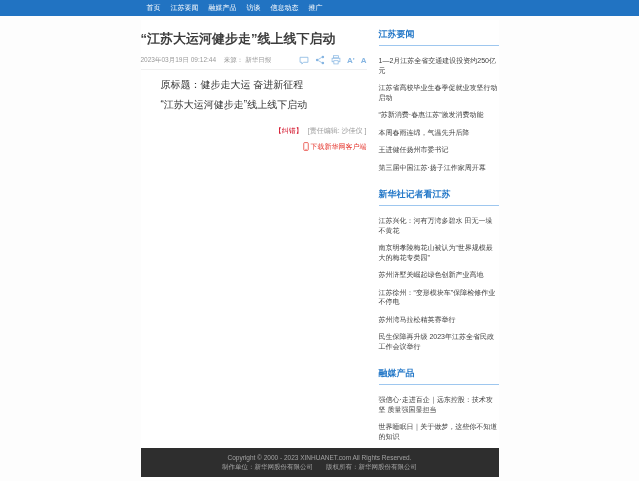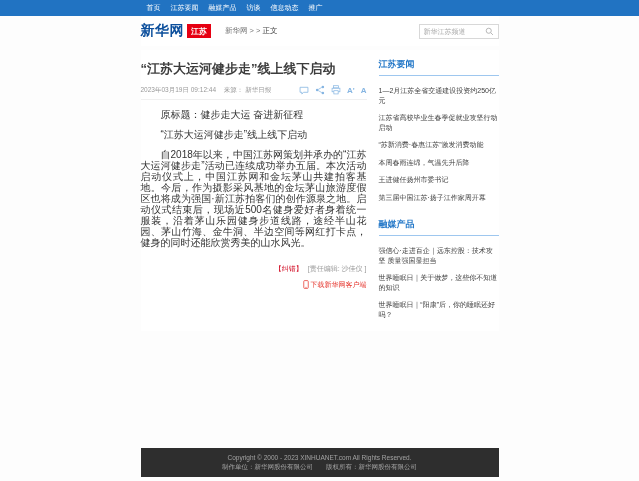"新华网" div.header { html: <div> <div> <span>新华网</span> <span>江苏</span> </div> <div> <span>新华网</span> <span>&gt; &gt;</span> <span>正文</span> </div> <div> <input> <span> <svg> <circle></circle> <line></line> </svg> </span> </div> </div> -> none }
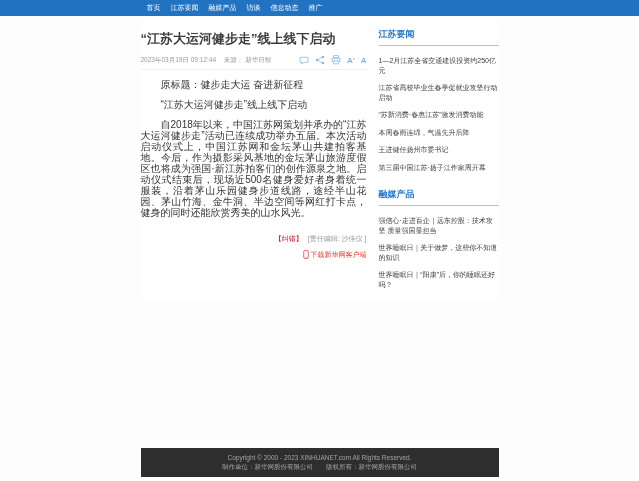"自2018年以来，中国江苏网策划并承办的“江苏大运河健步走”活动已连续成功举办五" p { html: <p>自2018年以来，中国江苏网策划并承办的“江苏大运河健步走”活动已连续成功举办五届。本次活动启动仪式上，中国江苏网和金坛茅山共建拍客基地。今后，作为摄影采风基地的金坛茅山旅游度假区也将成为强国·新江苏拍客们的创作源泉之地。启动仪式结束后，现场近500名健身爱好者身着统一服装，沿着茅山乐园健身步道线路，途经半山花园、茅山竹海、金牛洞、半边空间等网红打卡点，健身的同时还能欣赏秀美的山水风光。</p> -> none }
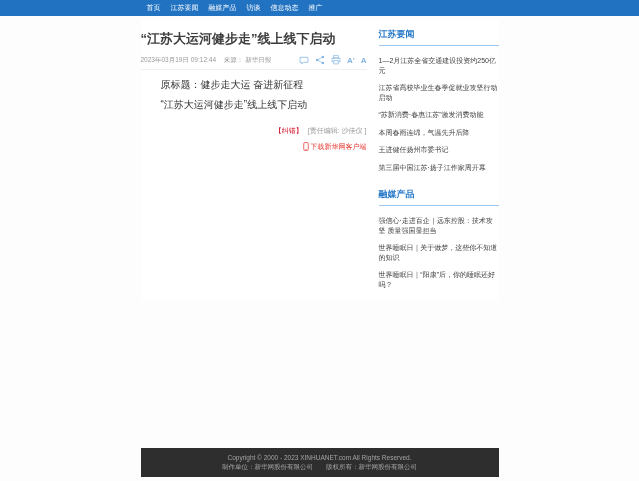"新华社记者看江苏" div.side-section { html: none -> <div> <div>新华社记者看江苏</div> <div> <div>江苏兴化：河有万湾多碧水 田无一垛不黄花</div> <div>南京明孝陵梅花山被认为“世界规模最大的梅花专类园”</div> <div>苏州浒墅关崛起绿色创新产业高地</div> <div>江苏徐州：“变形模块车”保障检修作业不停电</div> <div>苏州湾马拉松精英赛举行</div> <div>民生保障再升级 2023年江苏全省民政工作会议举行</div> </div> </div> }
